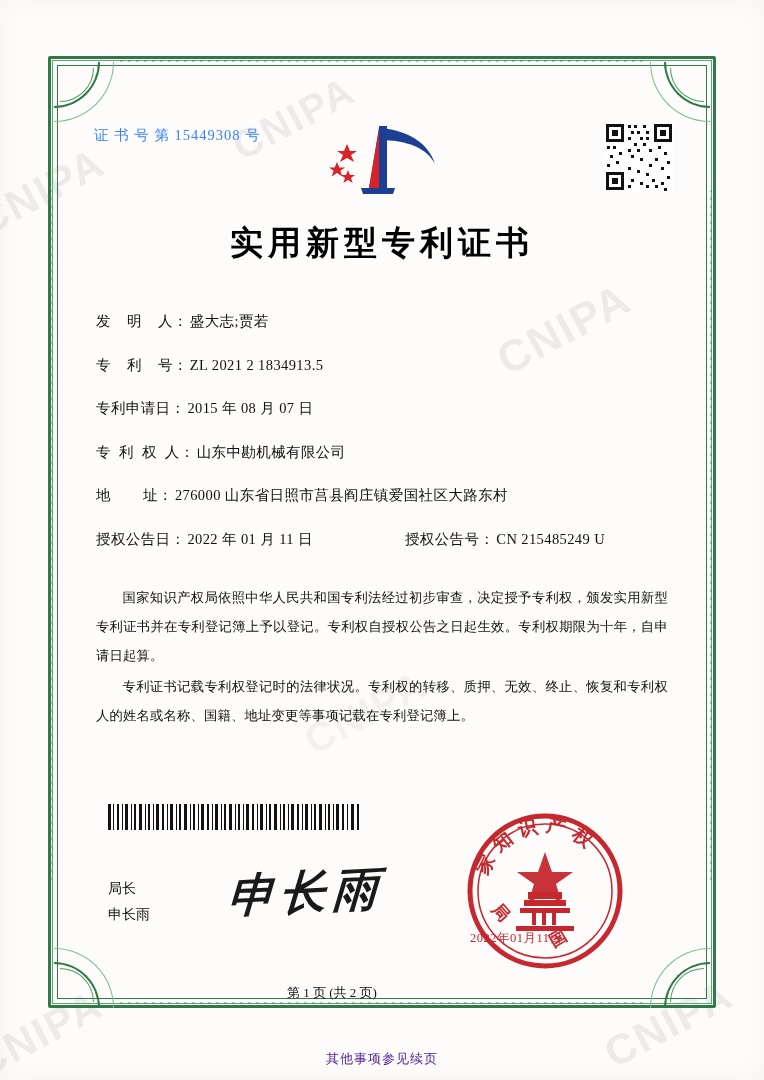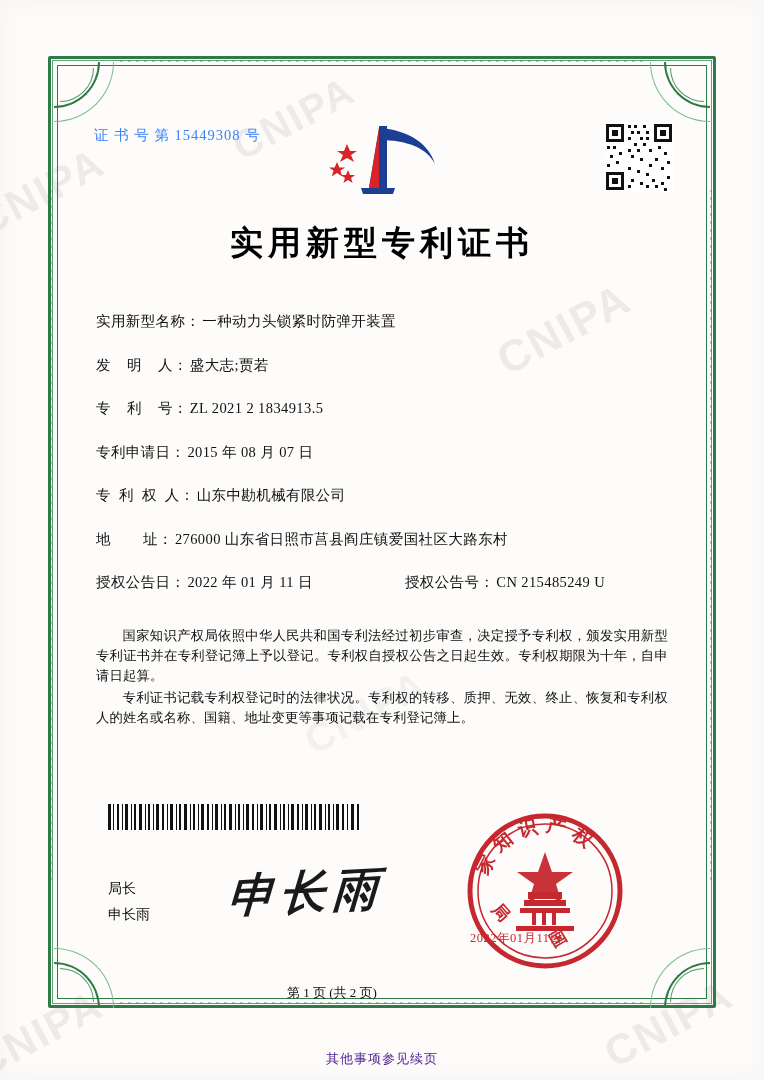"实用新型名称：" div.field { html: <div> <span>实用新型名称：</span> <span>一种动力头锁紧时防弹开装置</span> </div> -> none }
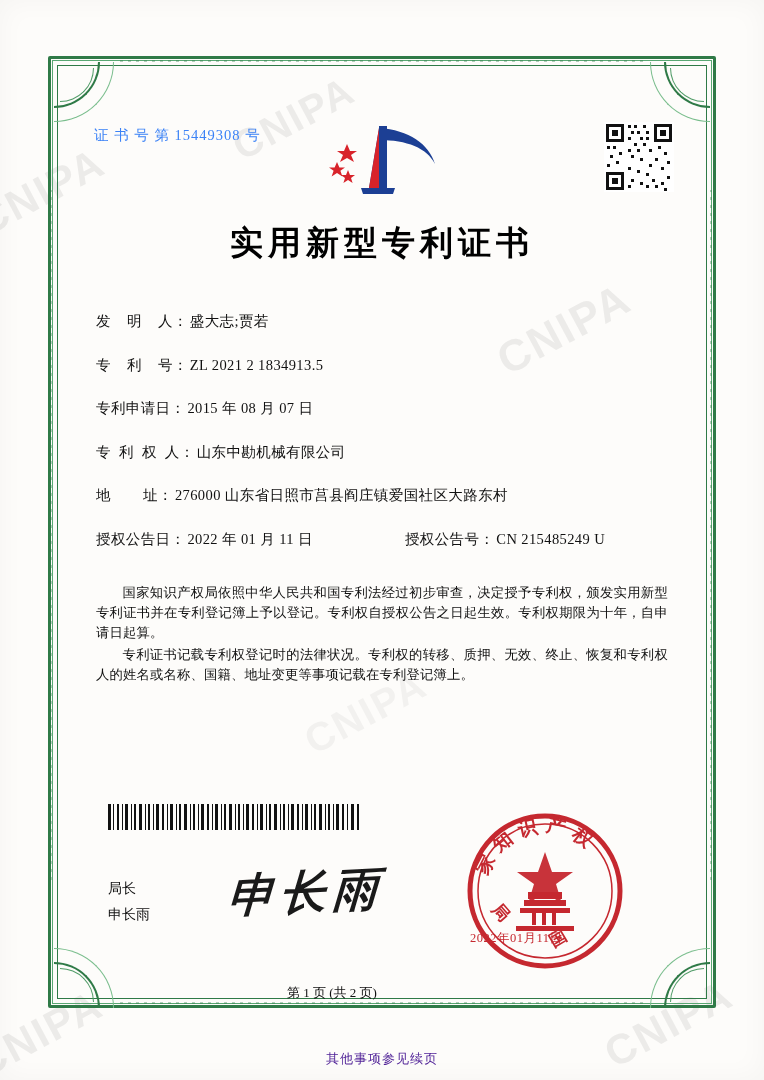"国家知识产权局依照中华人民共和国专利法经过初步审查，决定授予专利权，颁发实用新型" .paragraphs { line-height: 20px -> 29px }
